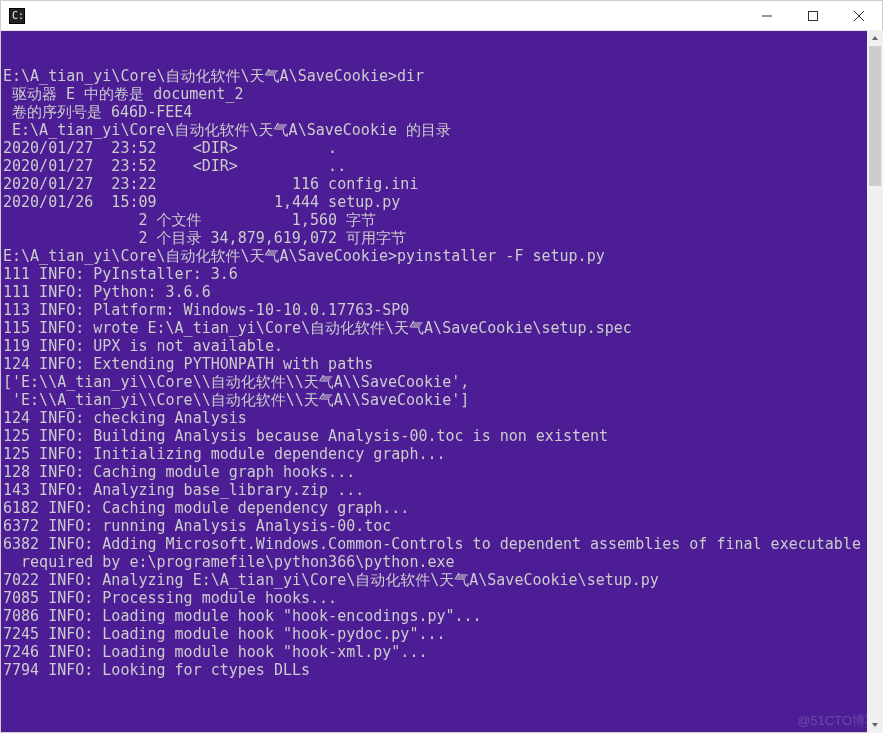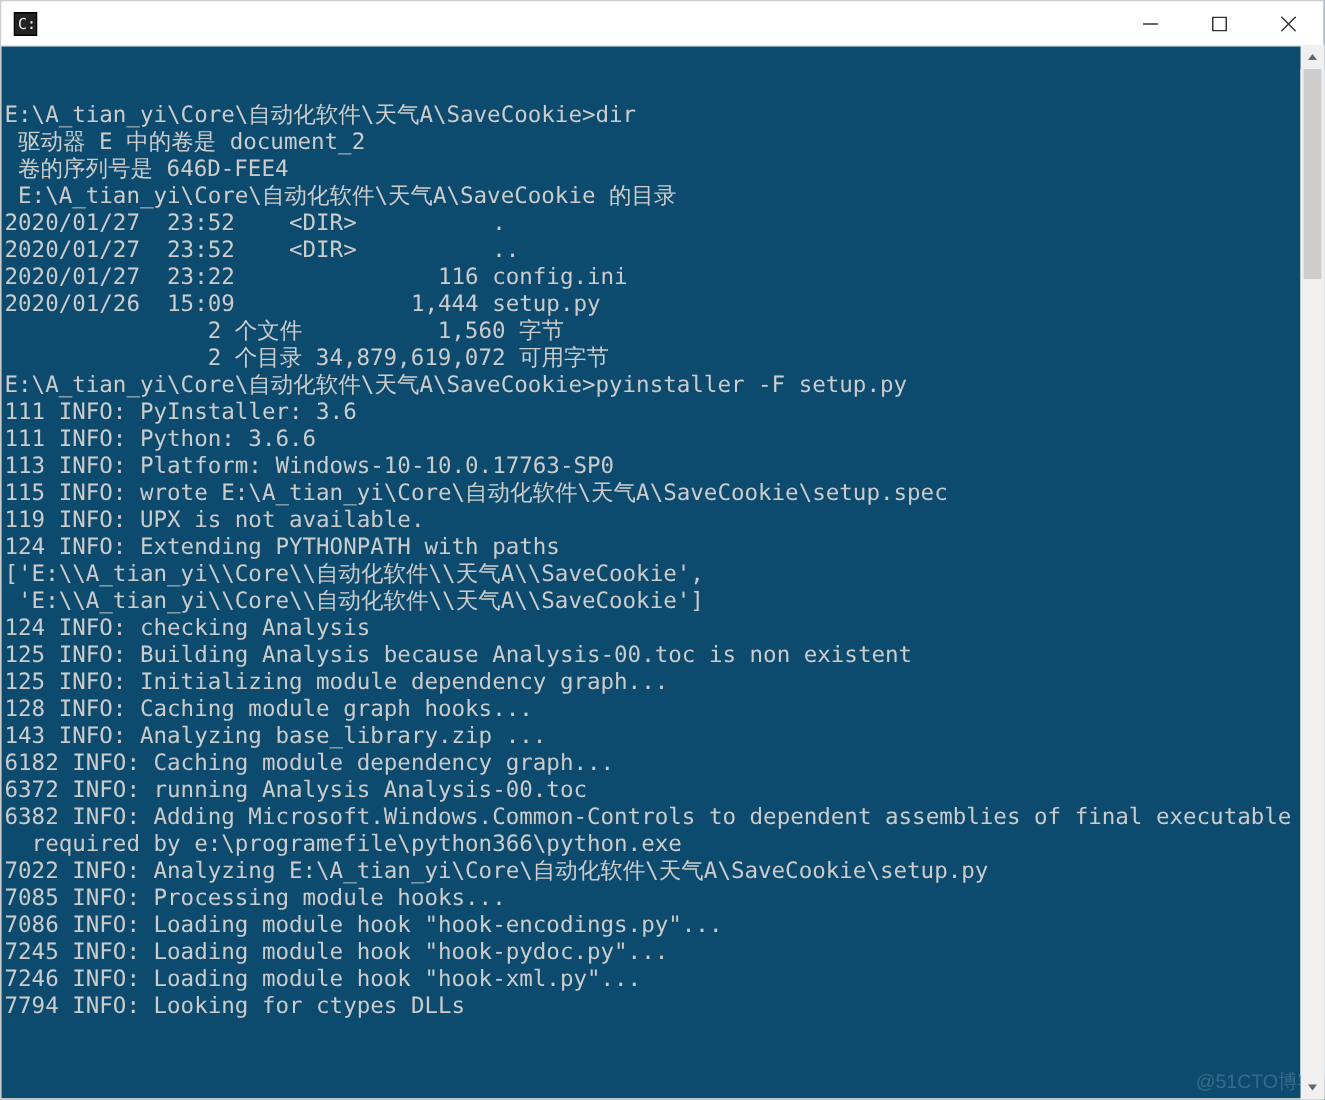"E:\A_tian_yi\Core\自动化软件\天气A\SaveCookie>d" .terminal { background: #0c4a6e -> #4c1d95 }
